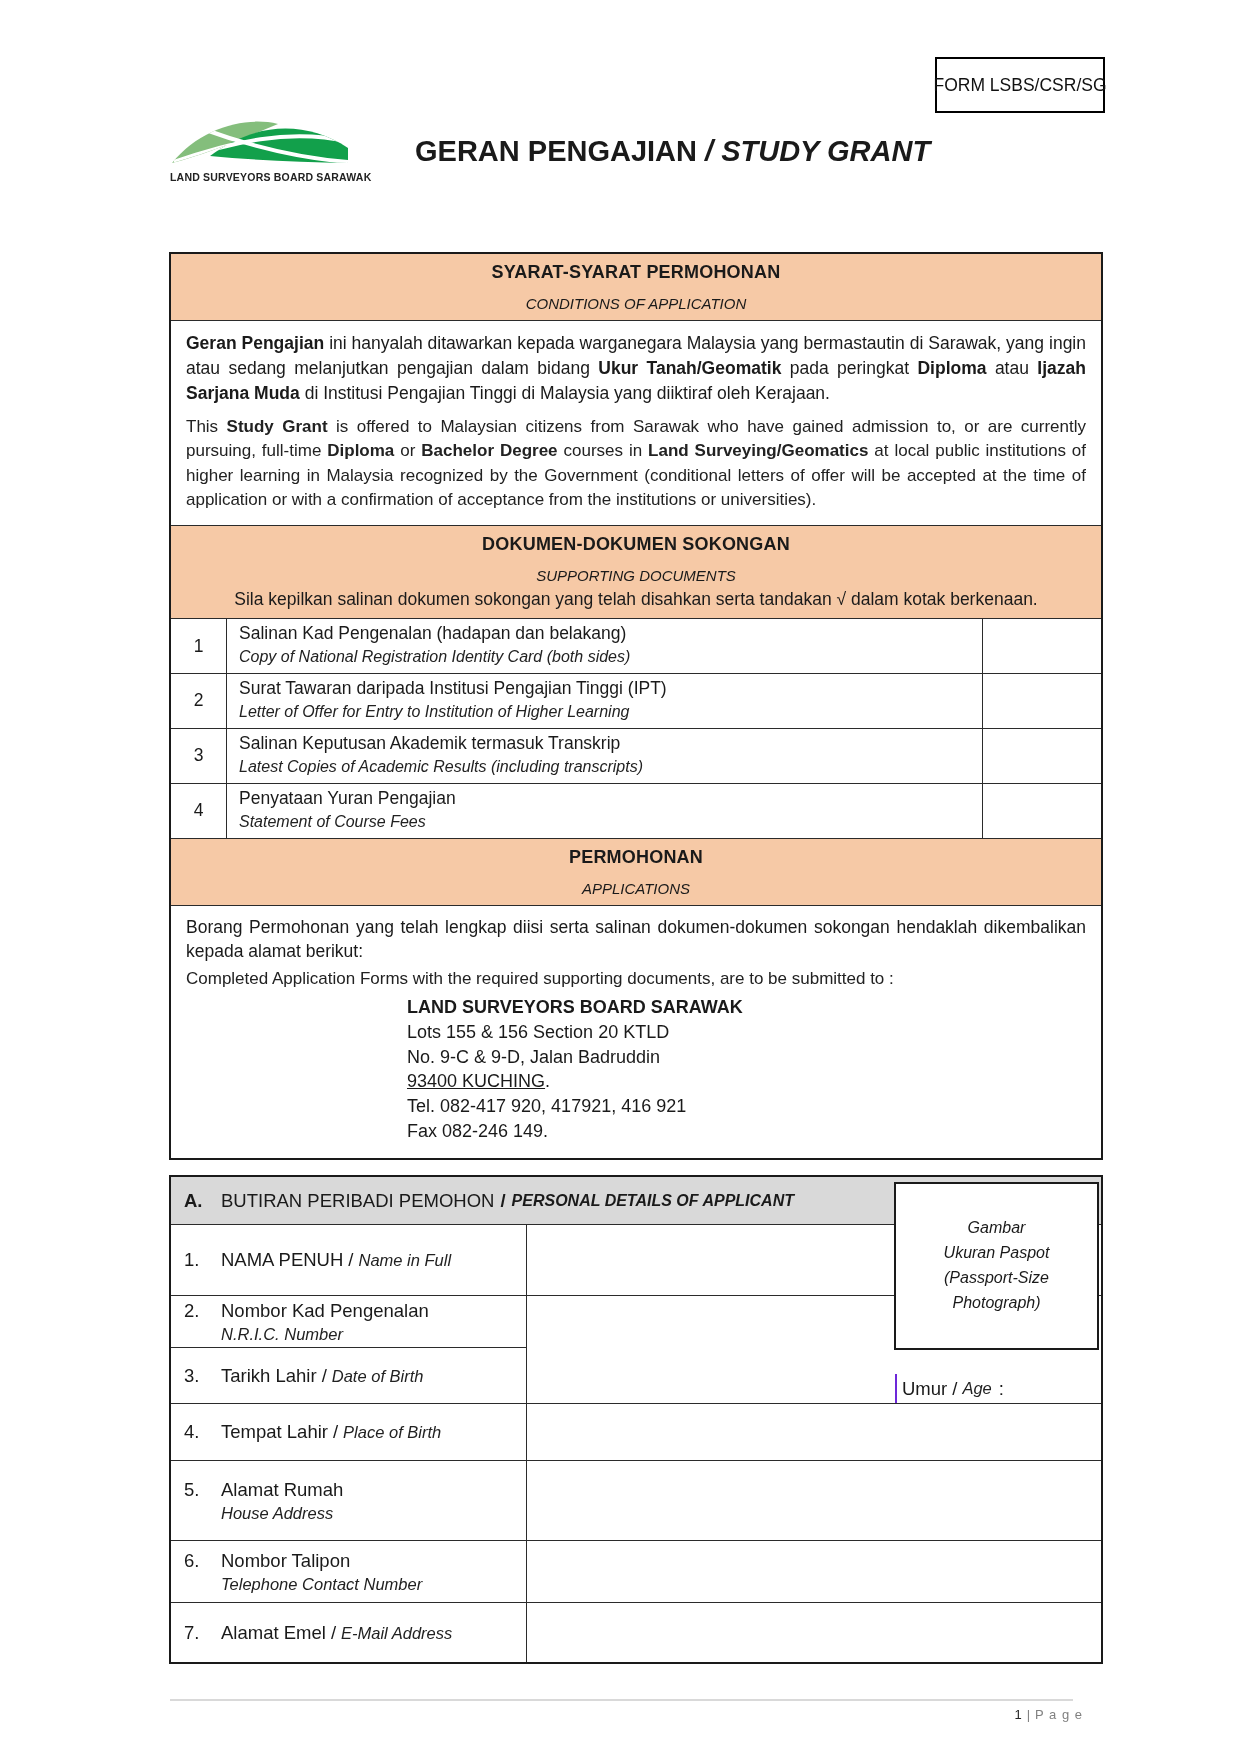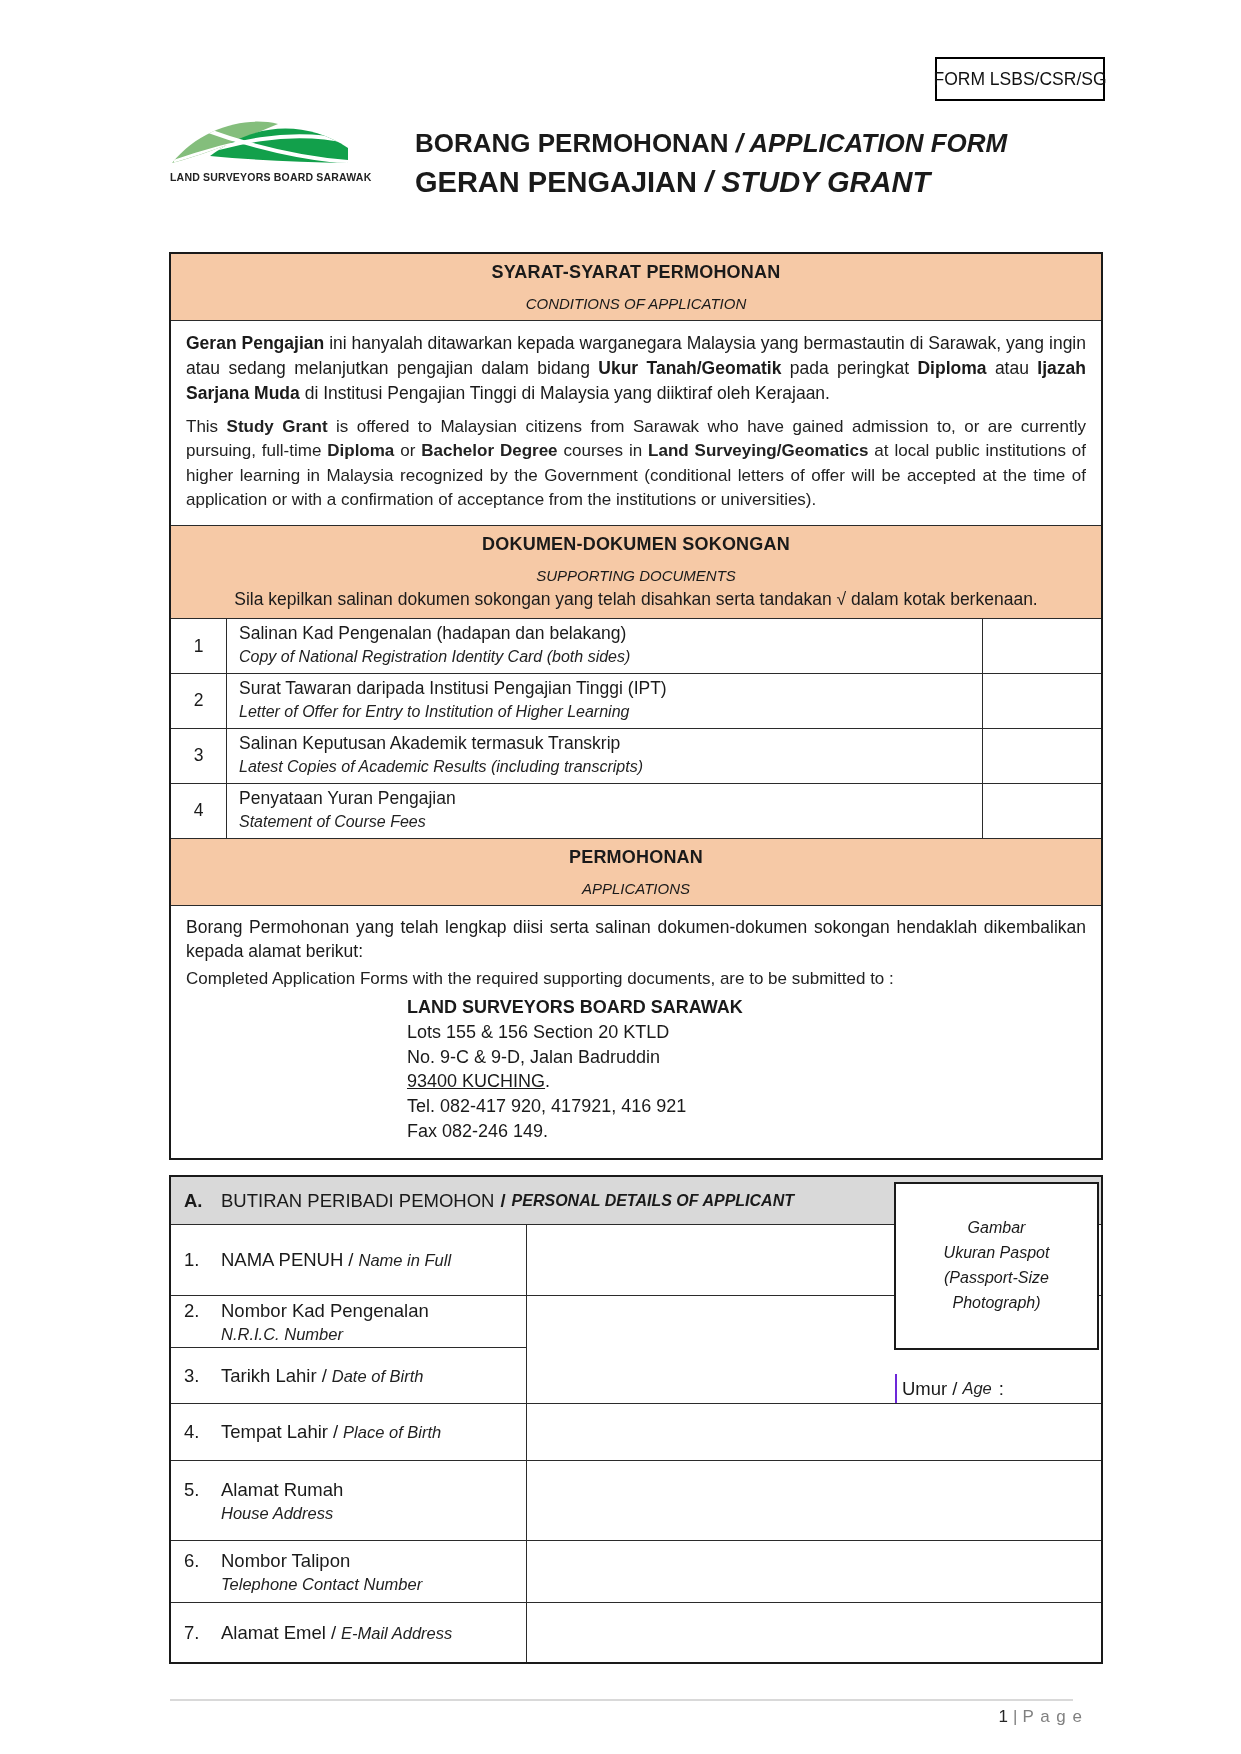"FORM LSBS/CSR/SG" .form-code-box { height: 44px -> 56px }
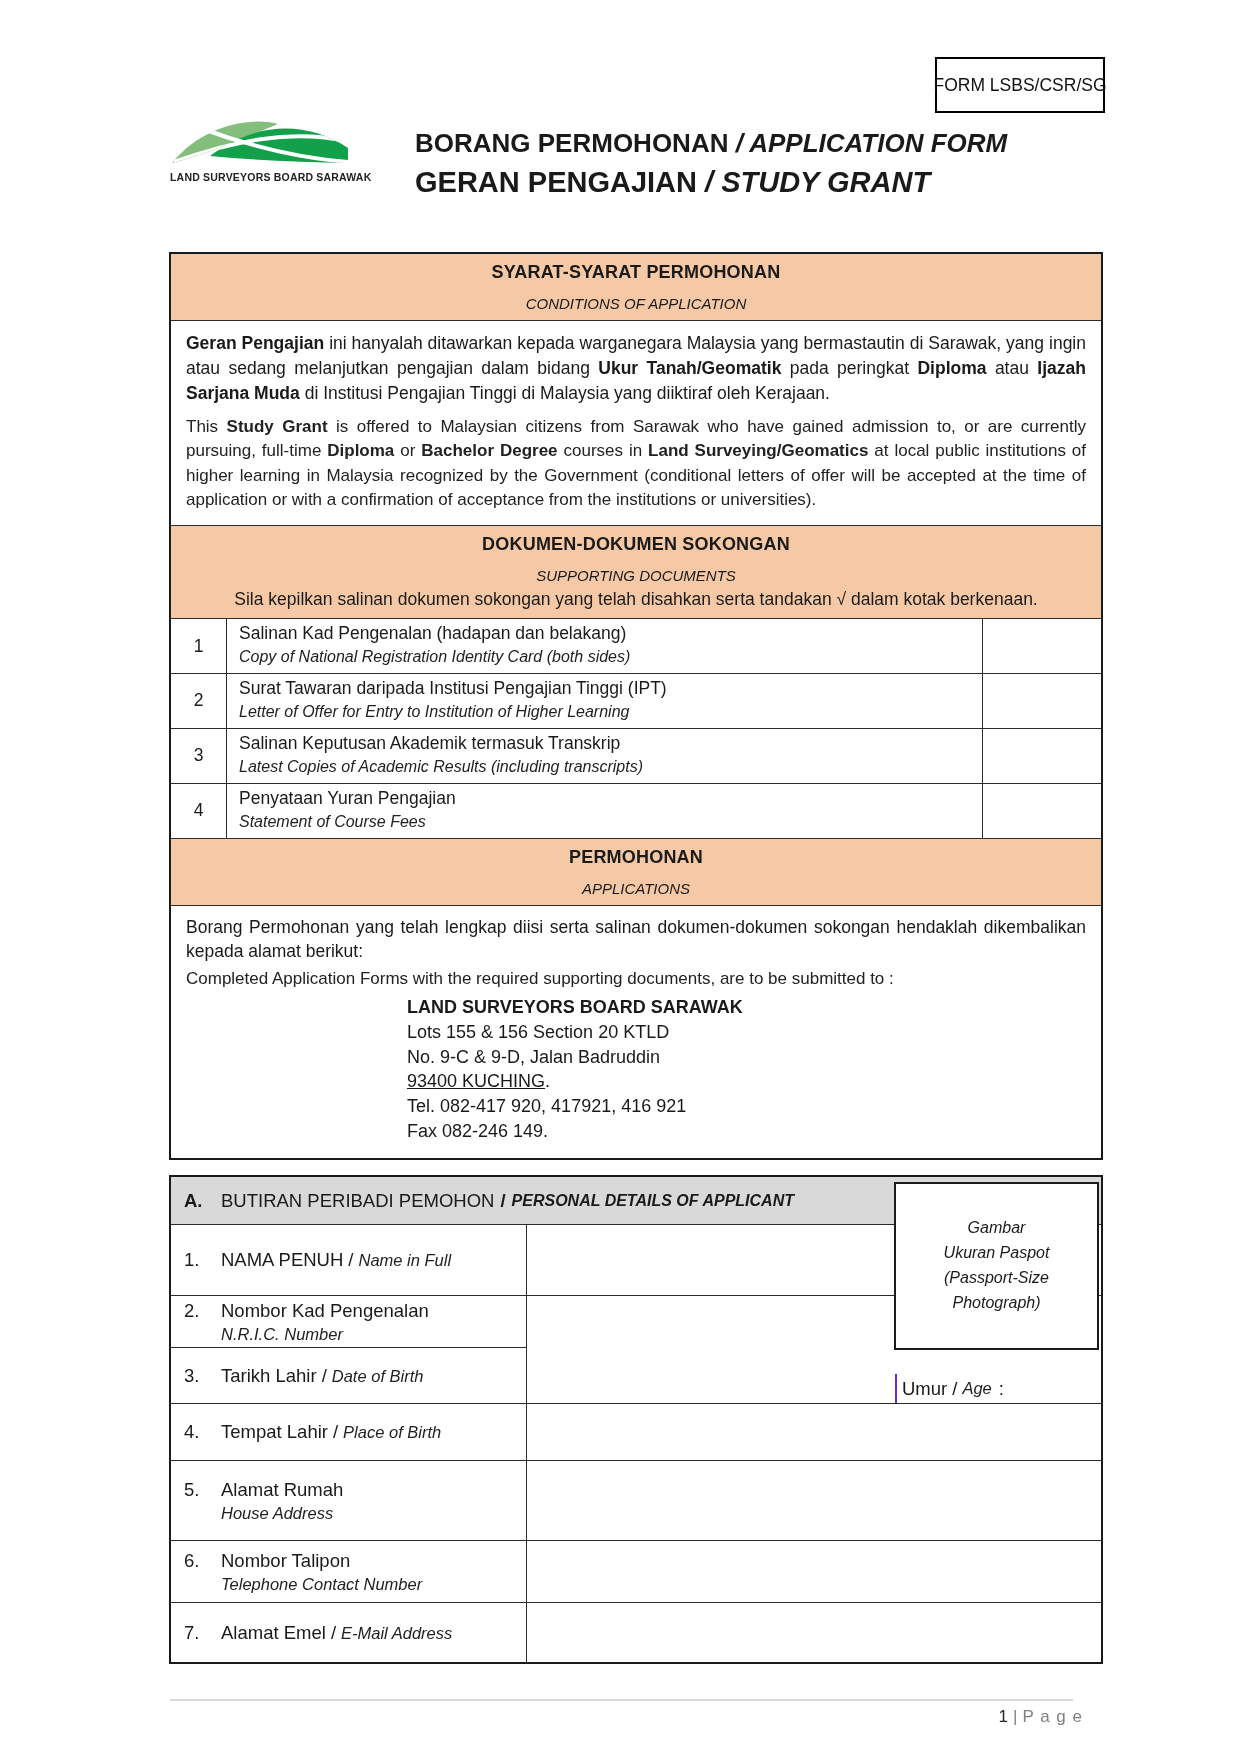"BORANG PERMOHONAN / APPLICATION FORM" div.title-line1 { html: <div> <span>BORANG PERMOHONAN</span> <span>/ APPLICATION FORM</span> </div> -> none }
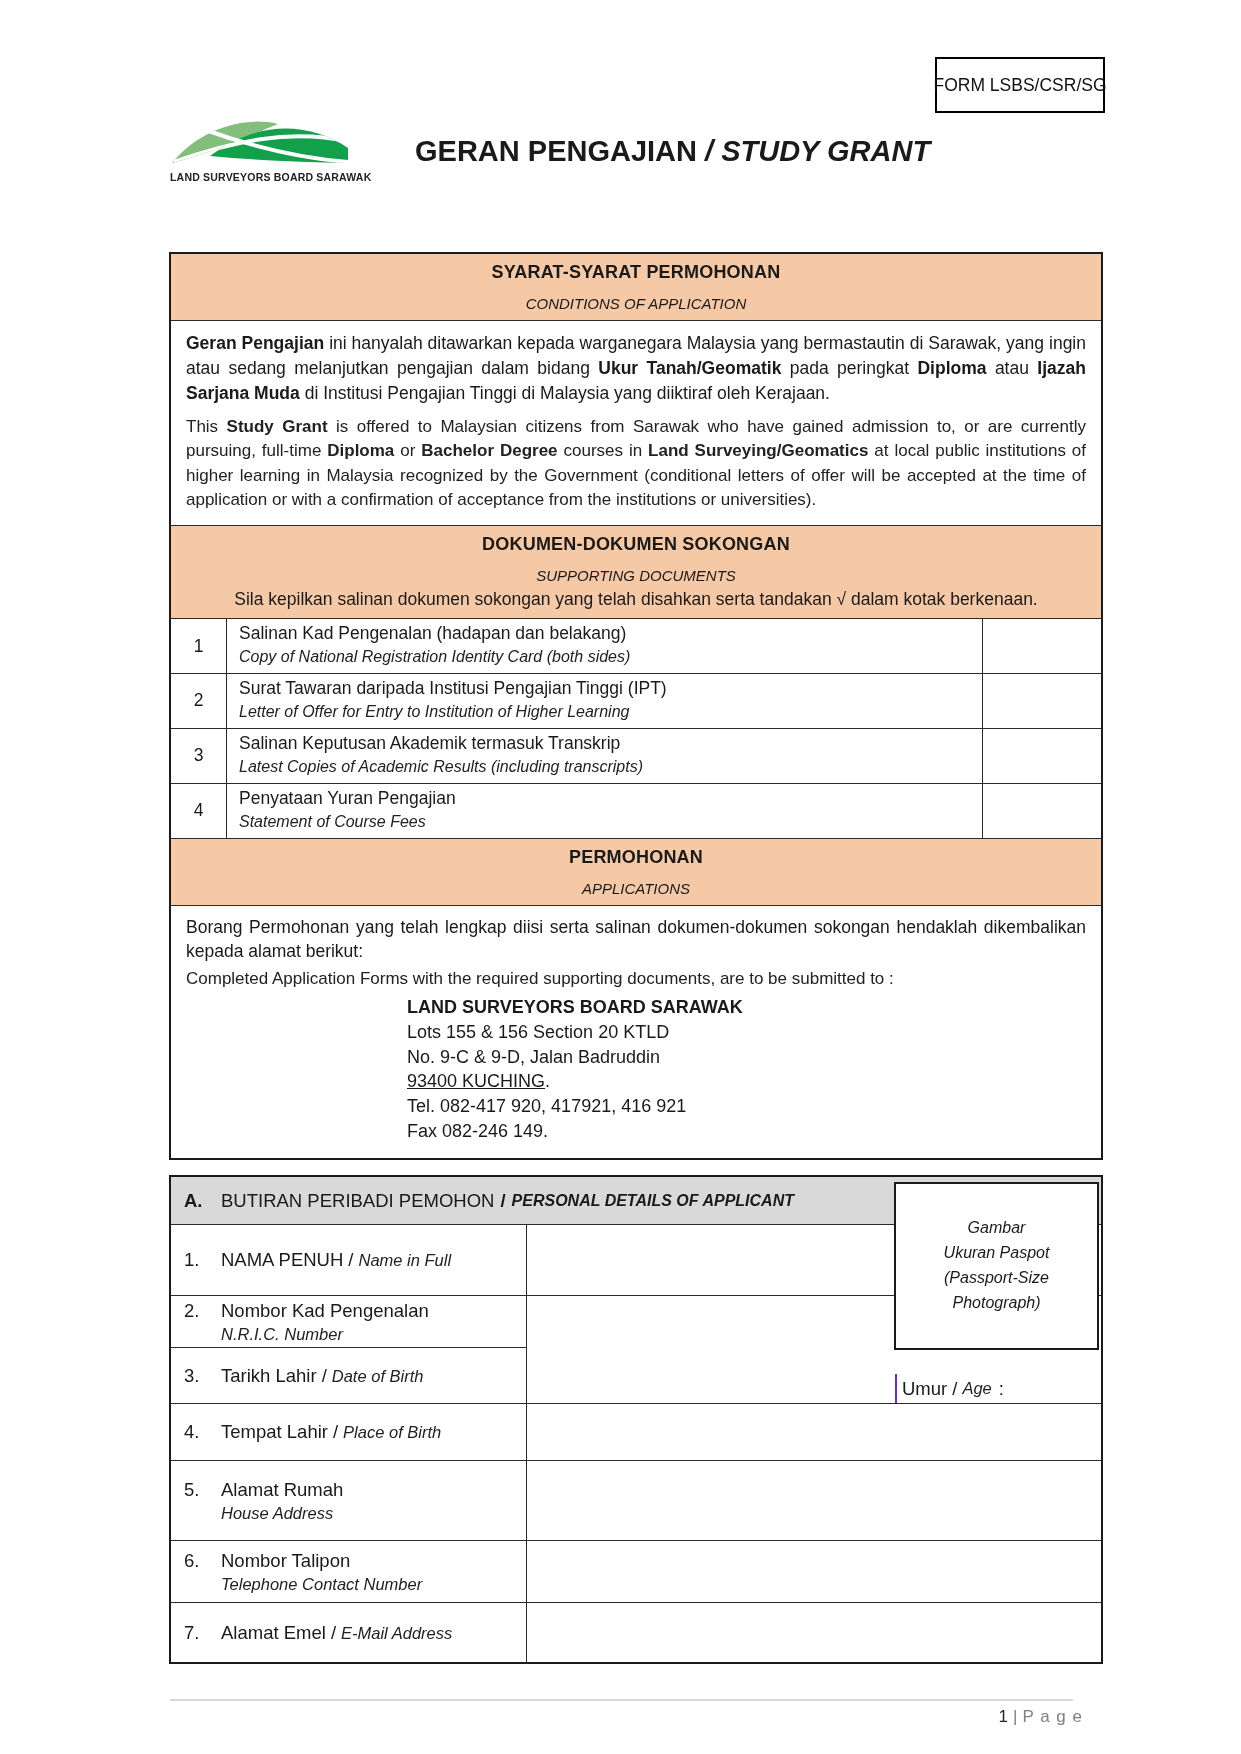"1 | P a g" .footer-page { font-size: 17px -> 13px }
